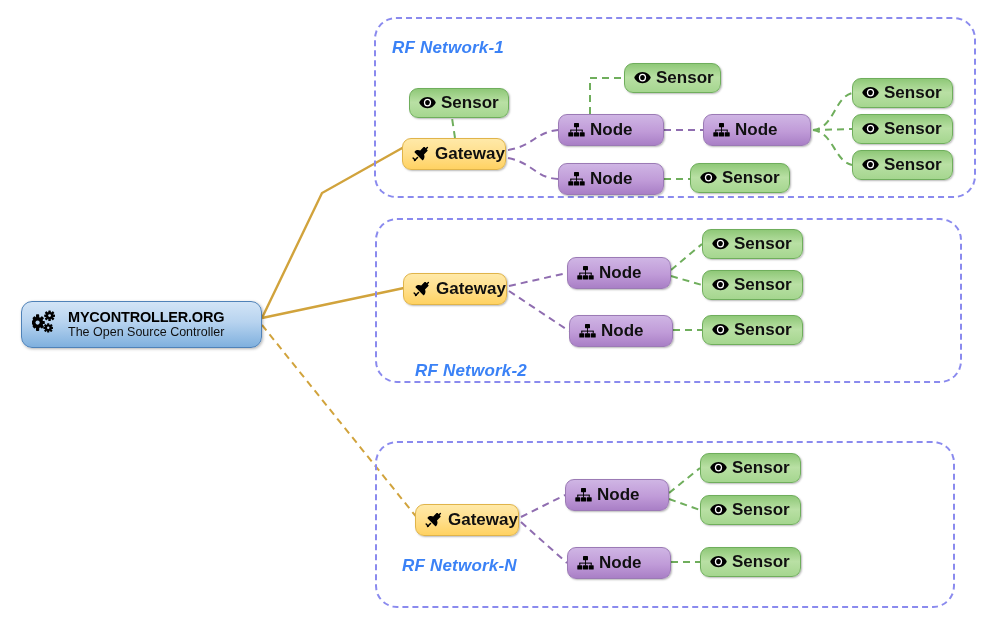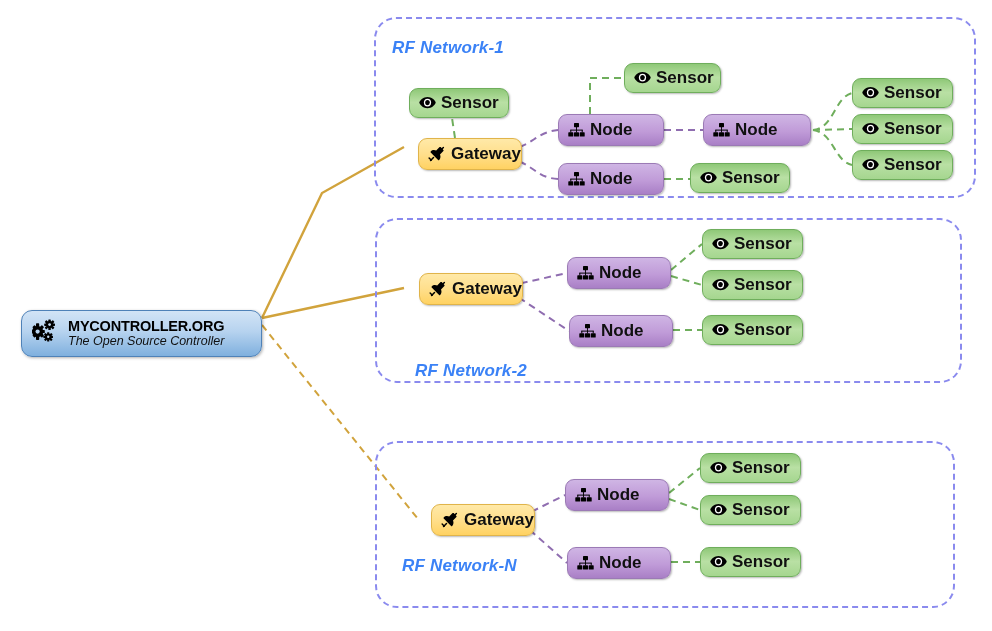"Gateway" .chip.gateway { margin-left: 16px -> none }
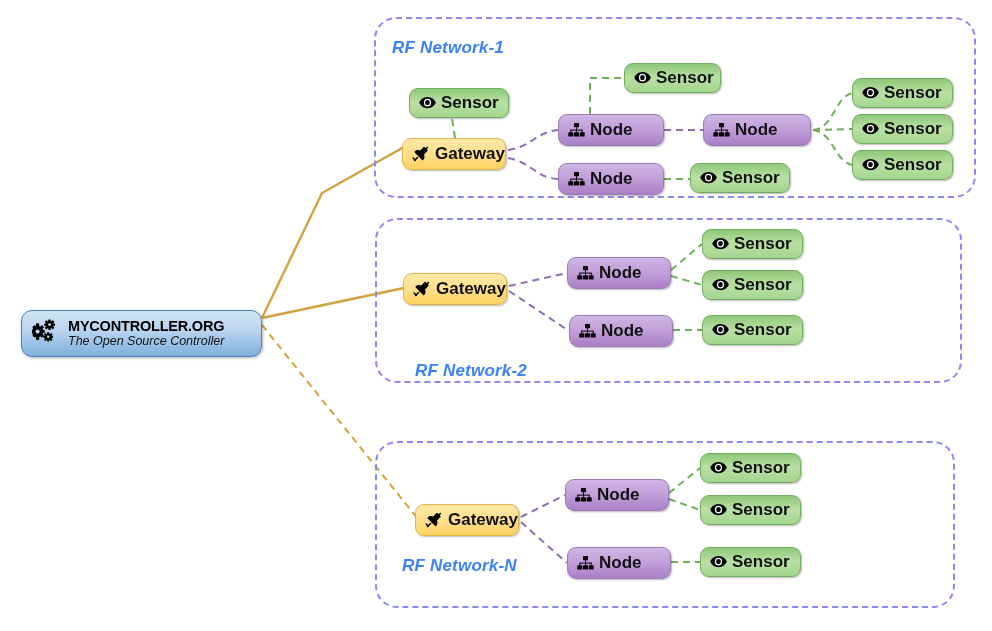"MYCONTROLLER.ORG" div.controller { top: 310px -> 301px }
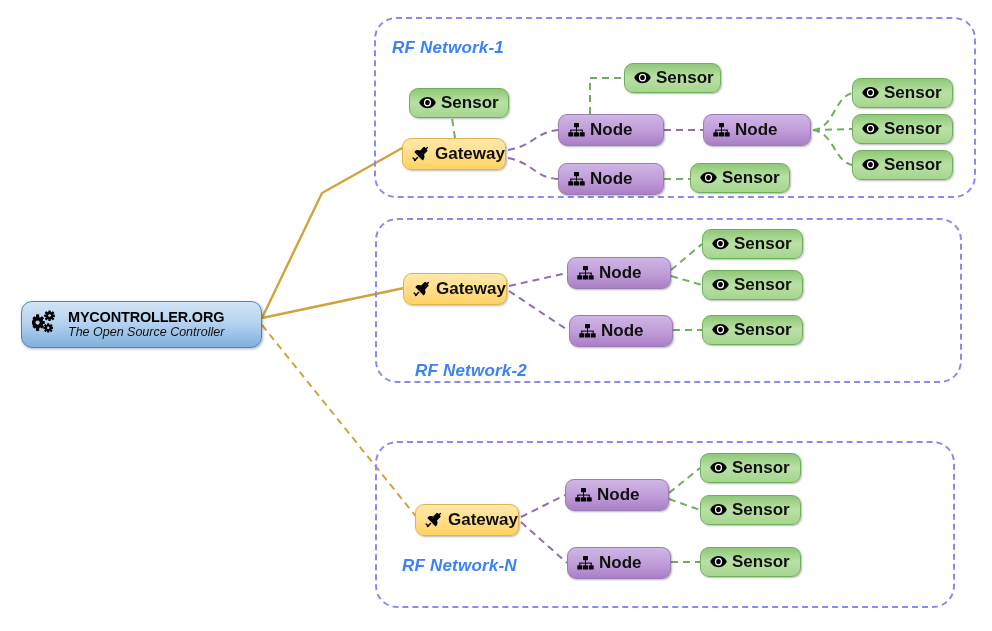"The Open Source Controller" .controller .csub { font-style: italic -> none }
